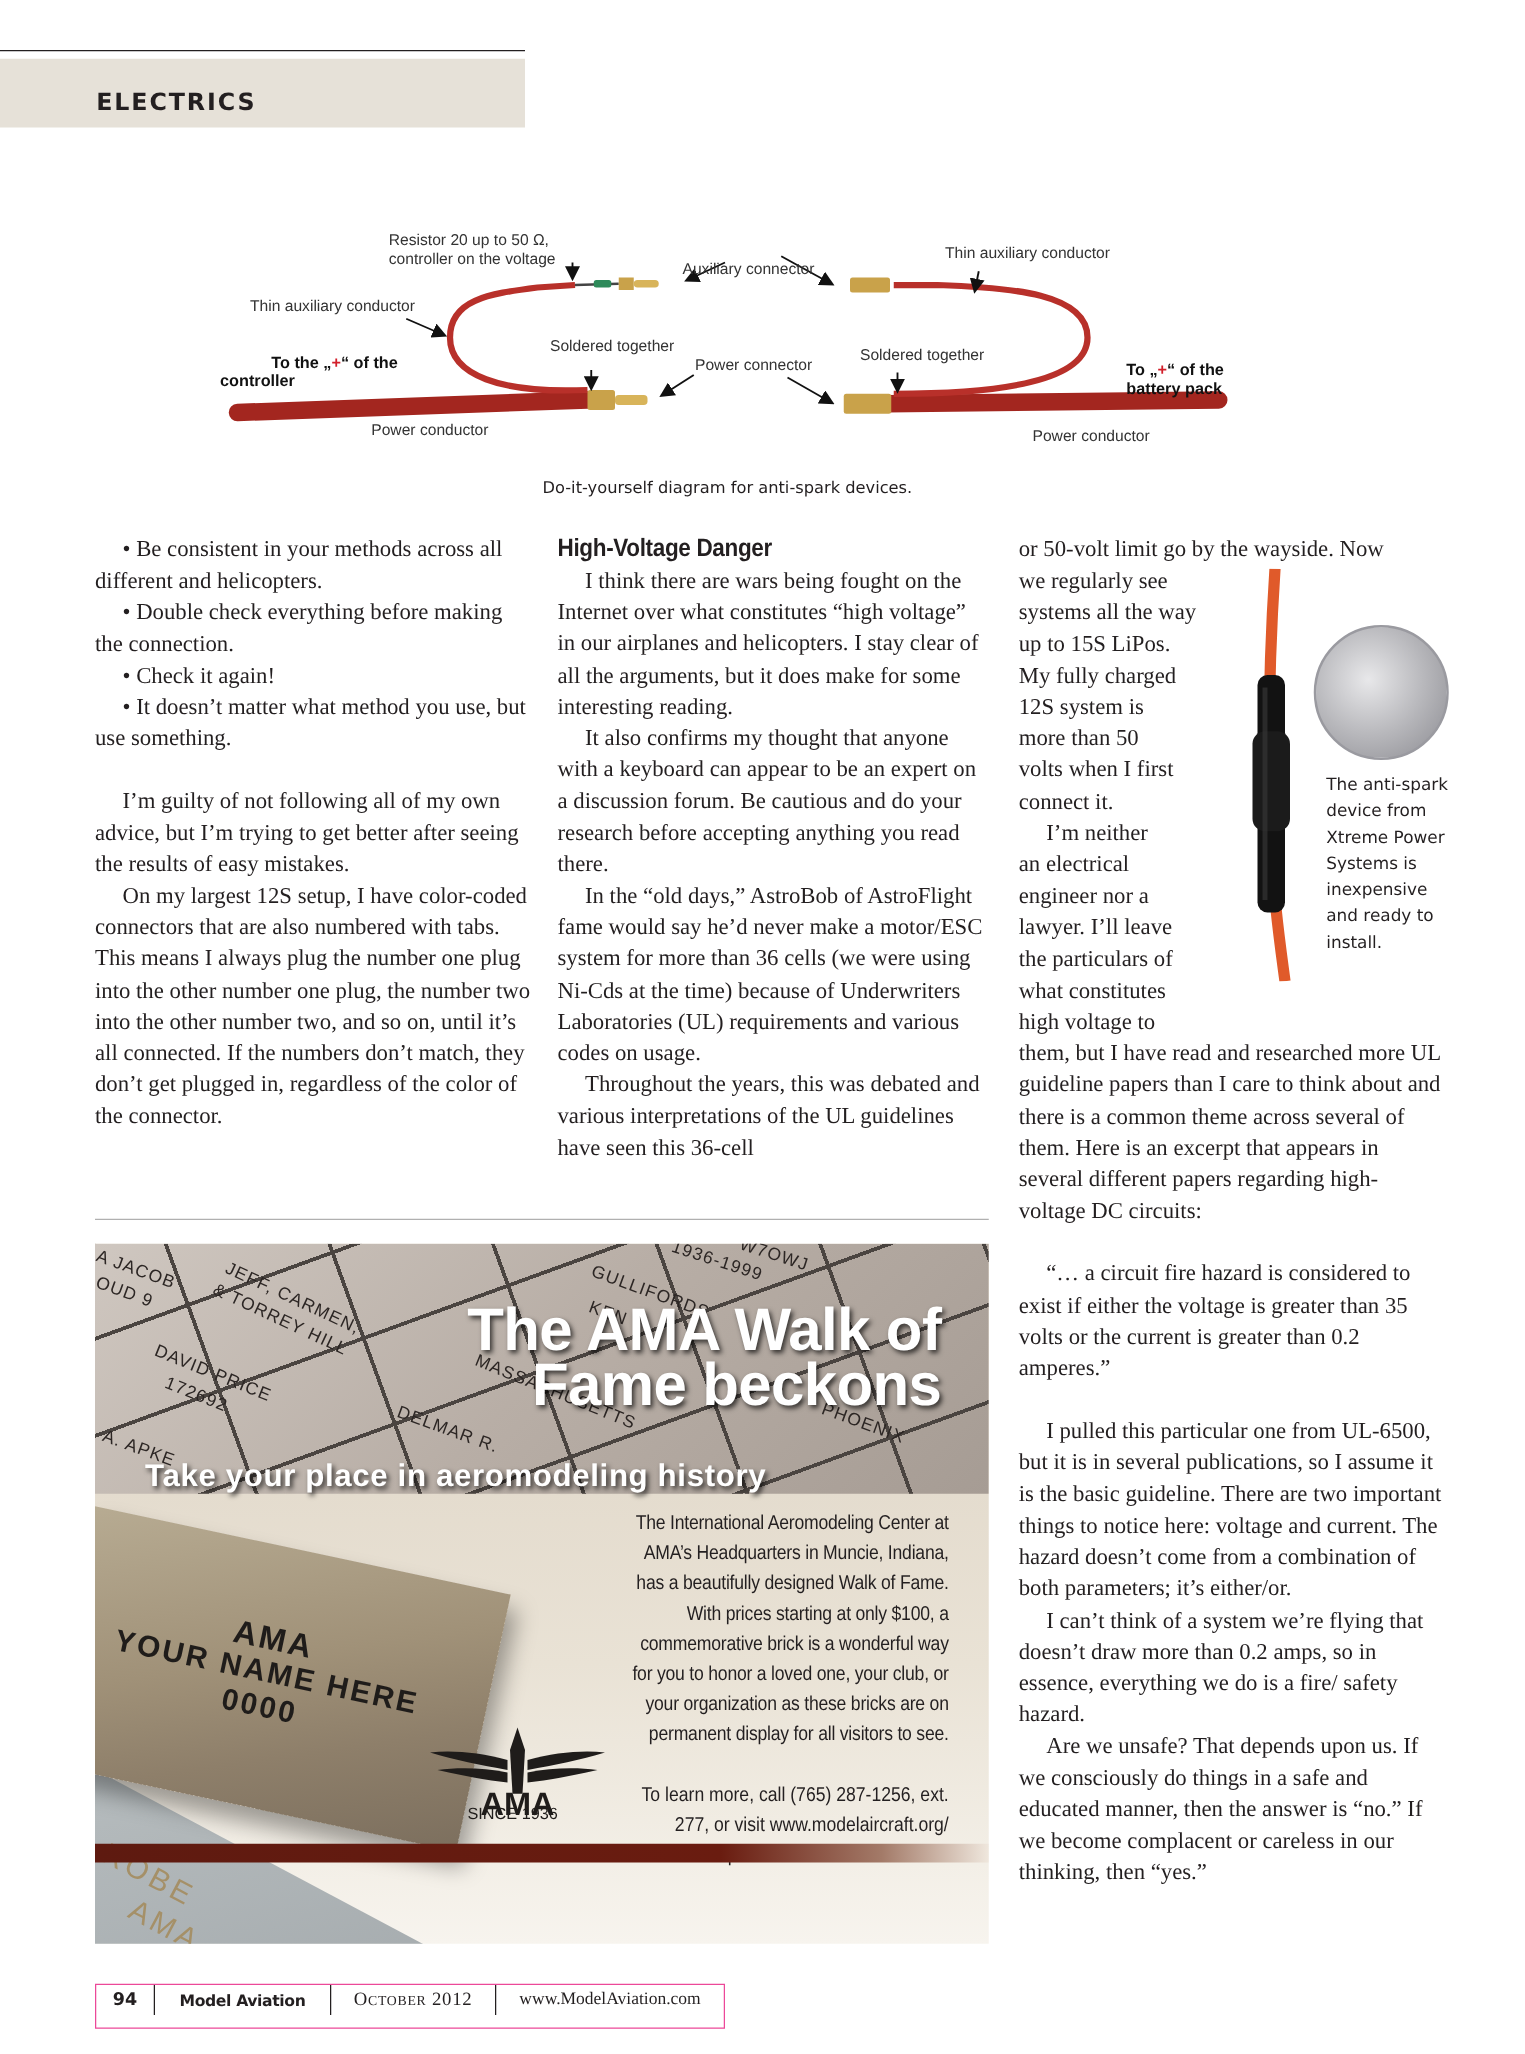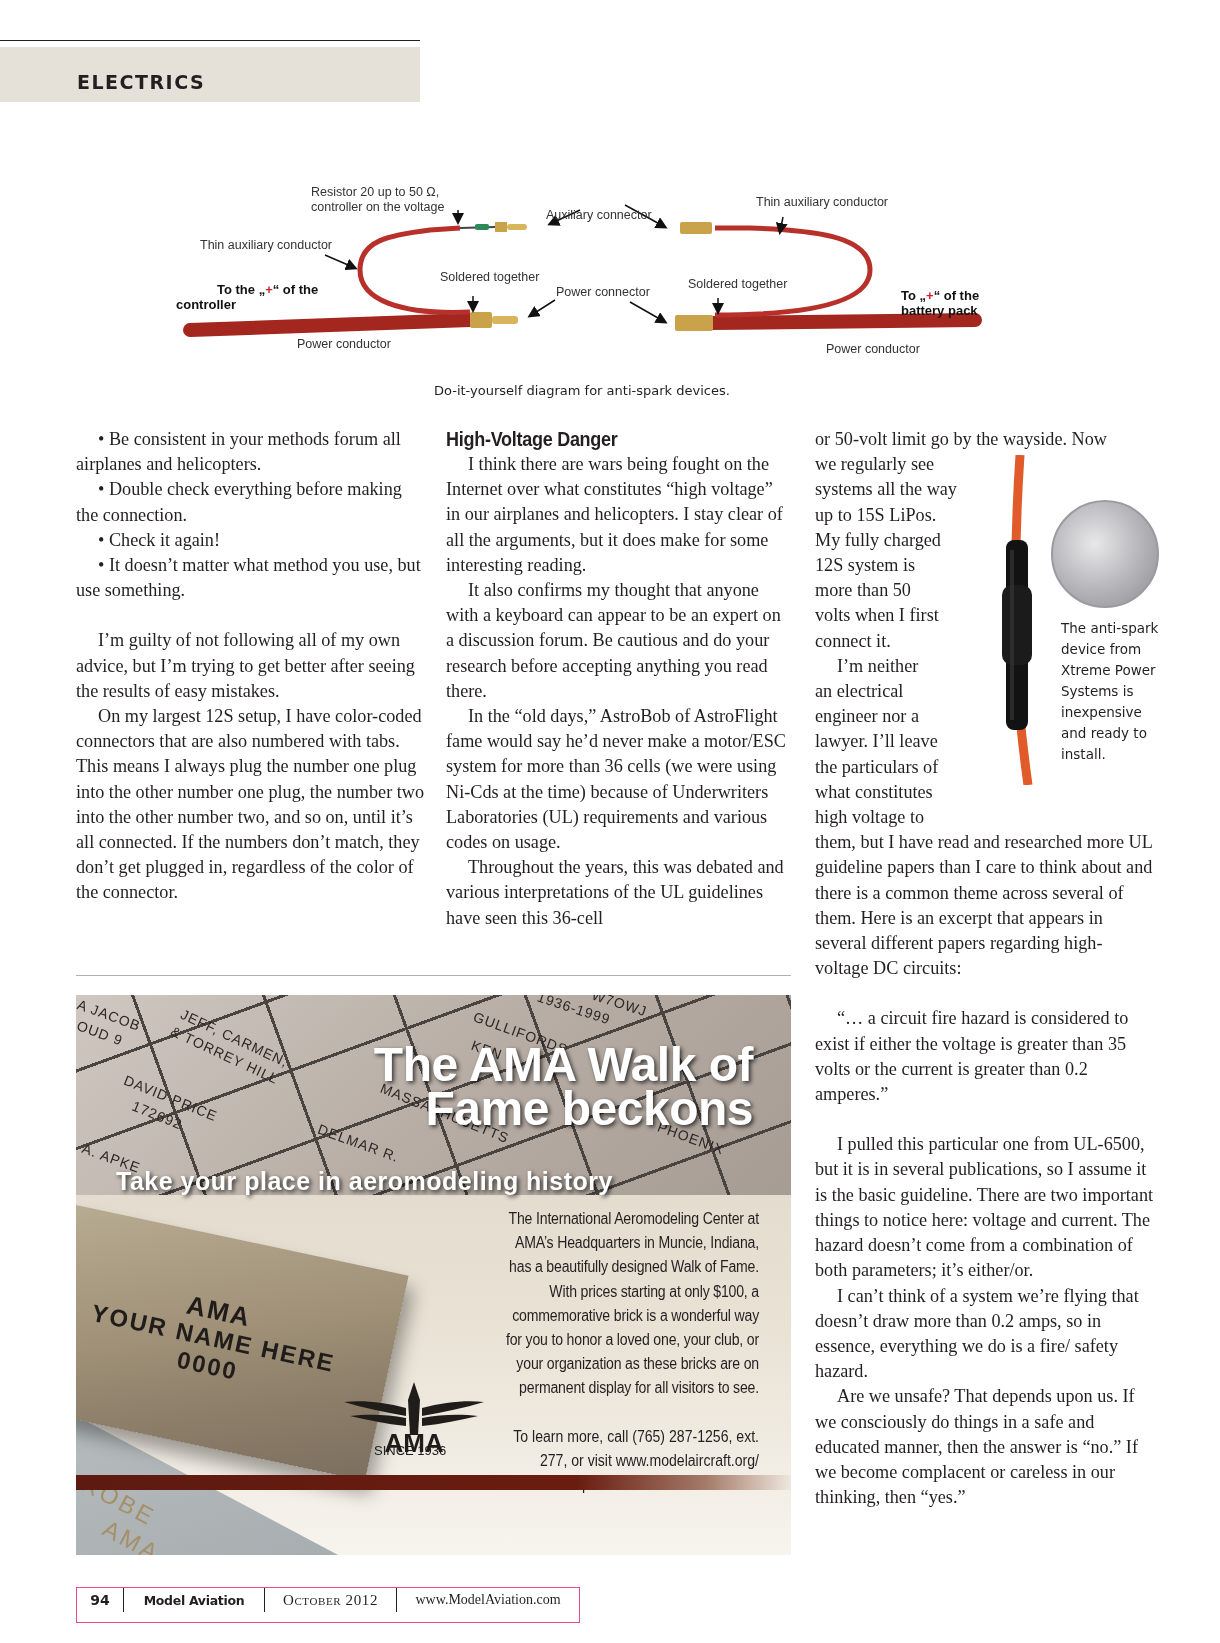"• Be consistent in your" p.ind { text: forum all airplanes -> across all different }
